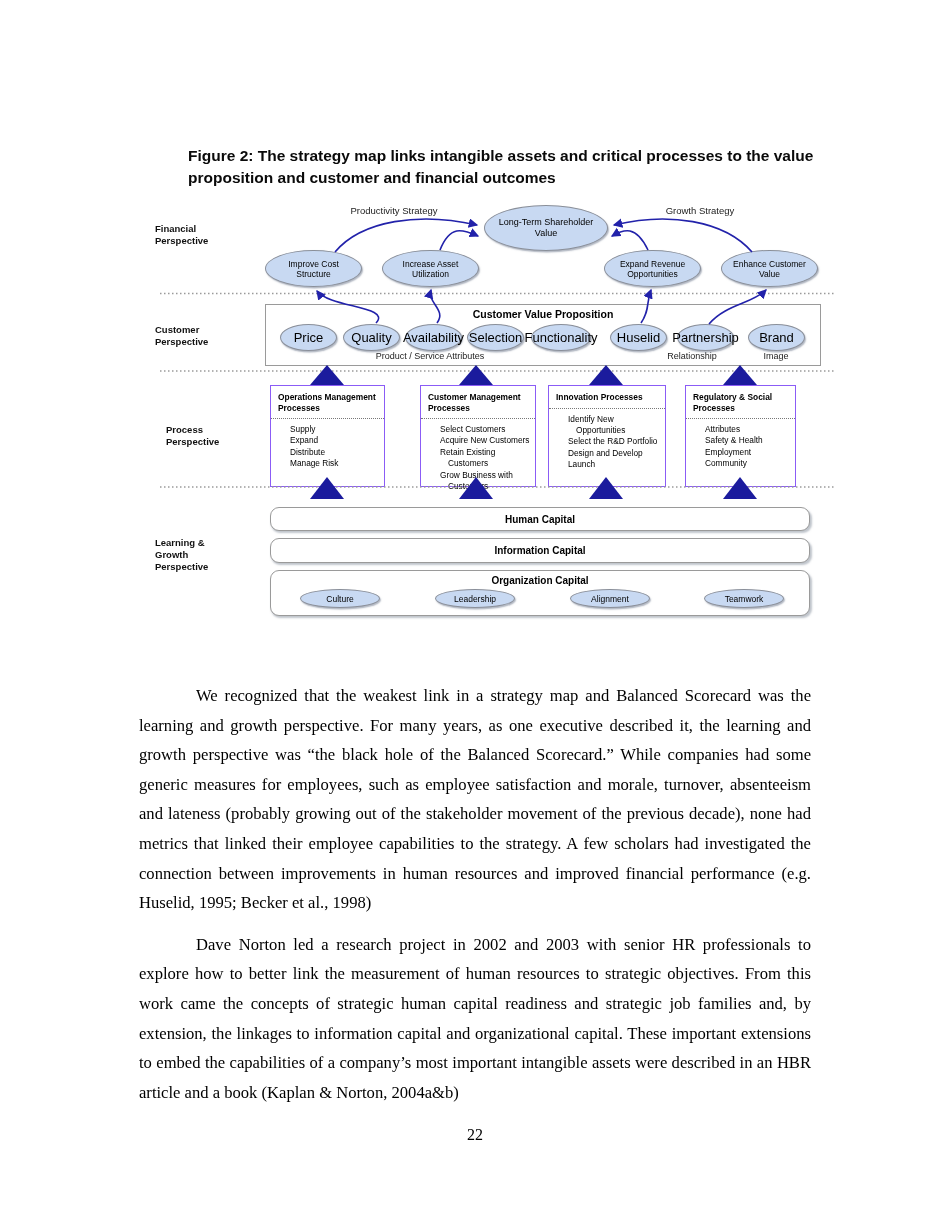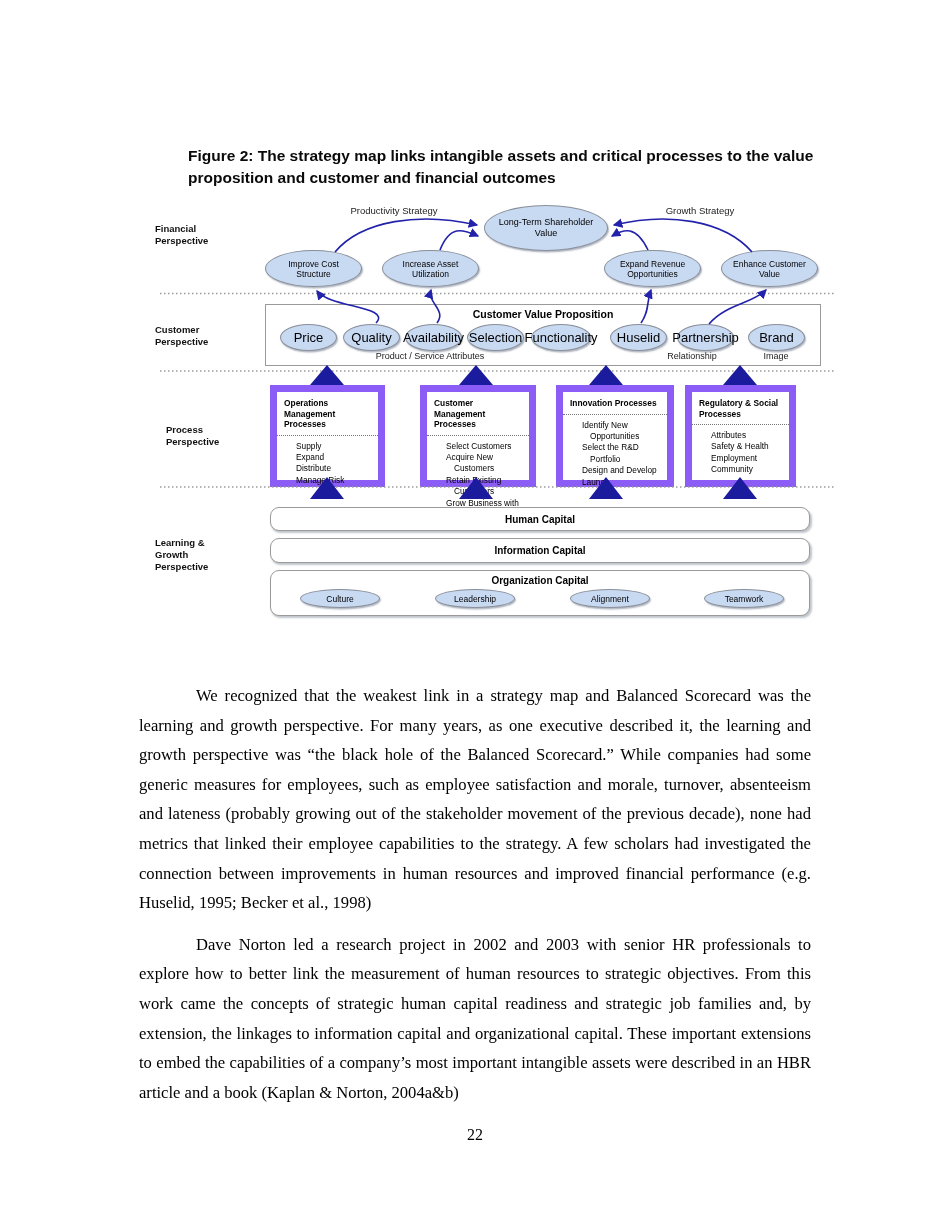"Operations Management Processes" .pbox { border: 7px solid #8b5cf6 -> 1px solid #8b5cf6 }
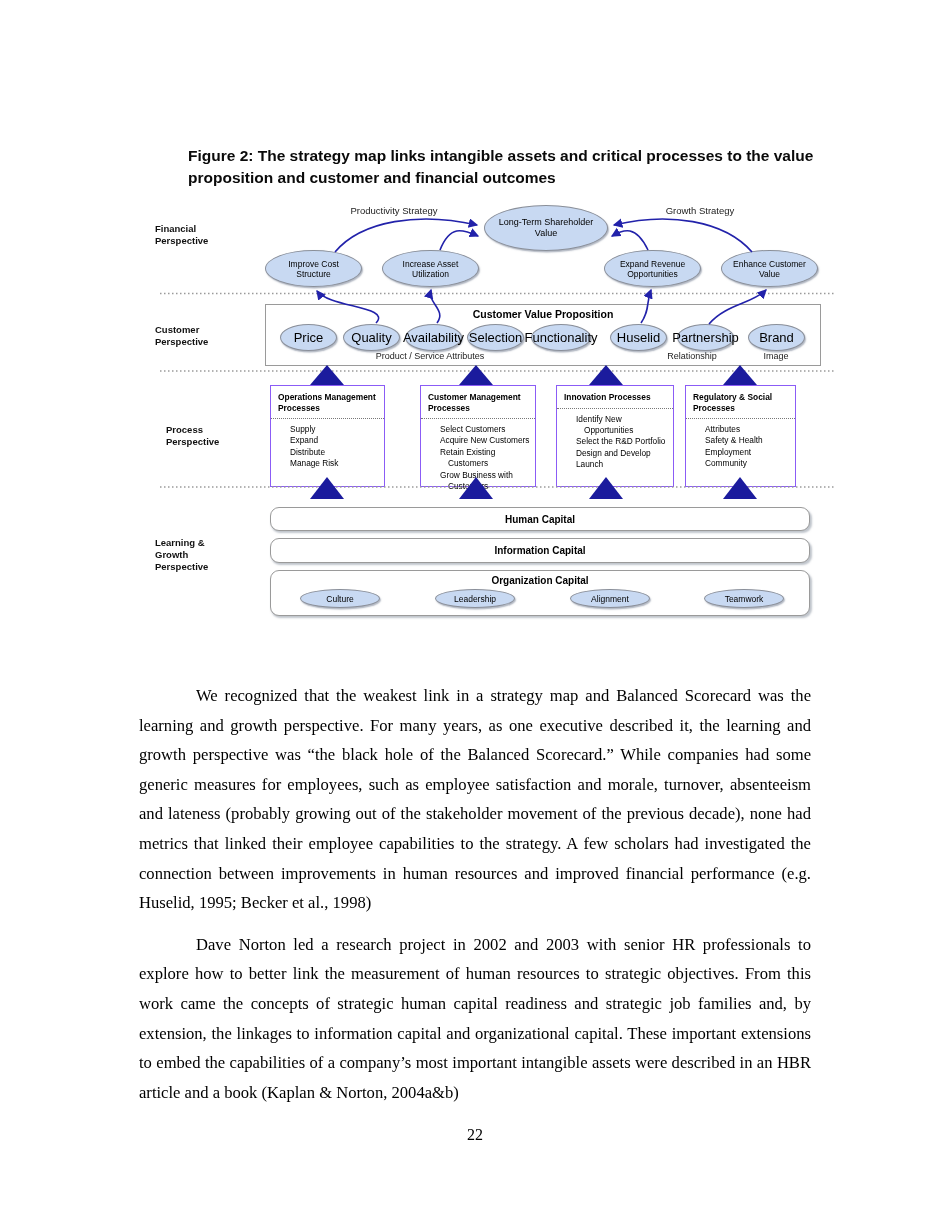"Innovation Processes" div.abs { margin-left: 8px -> none }
